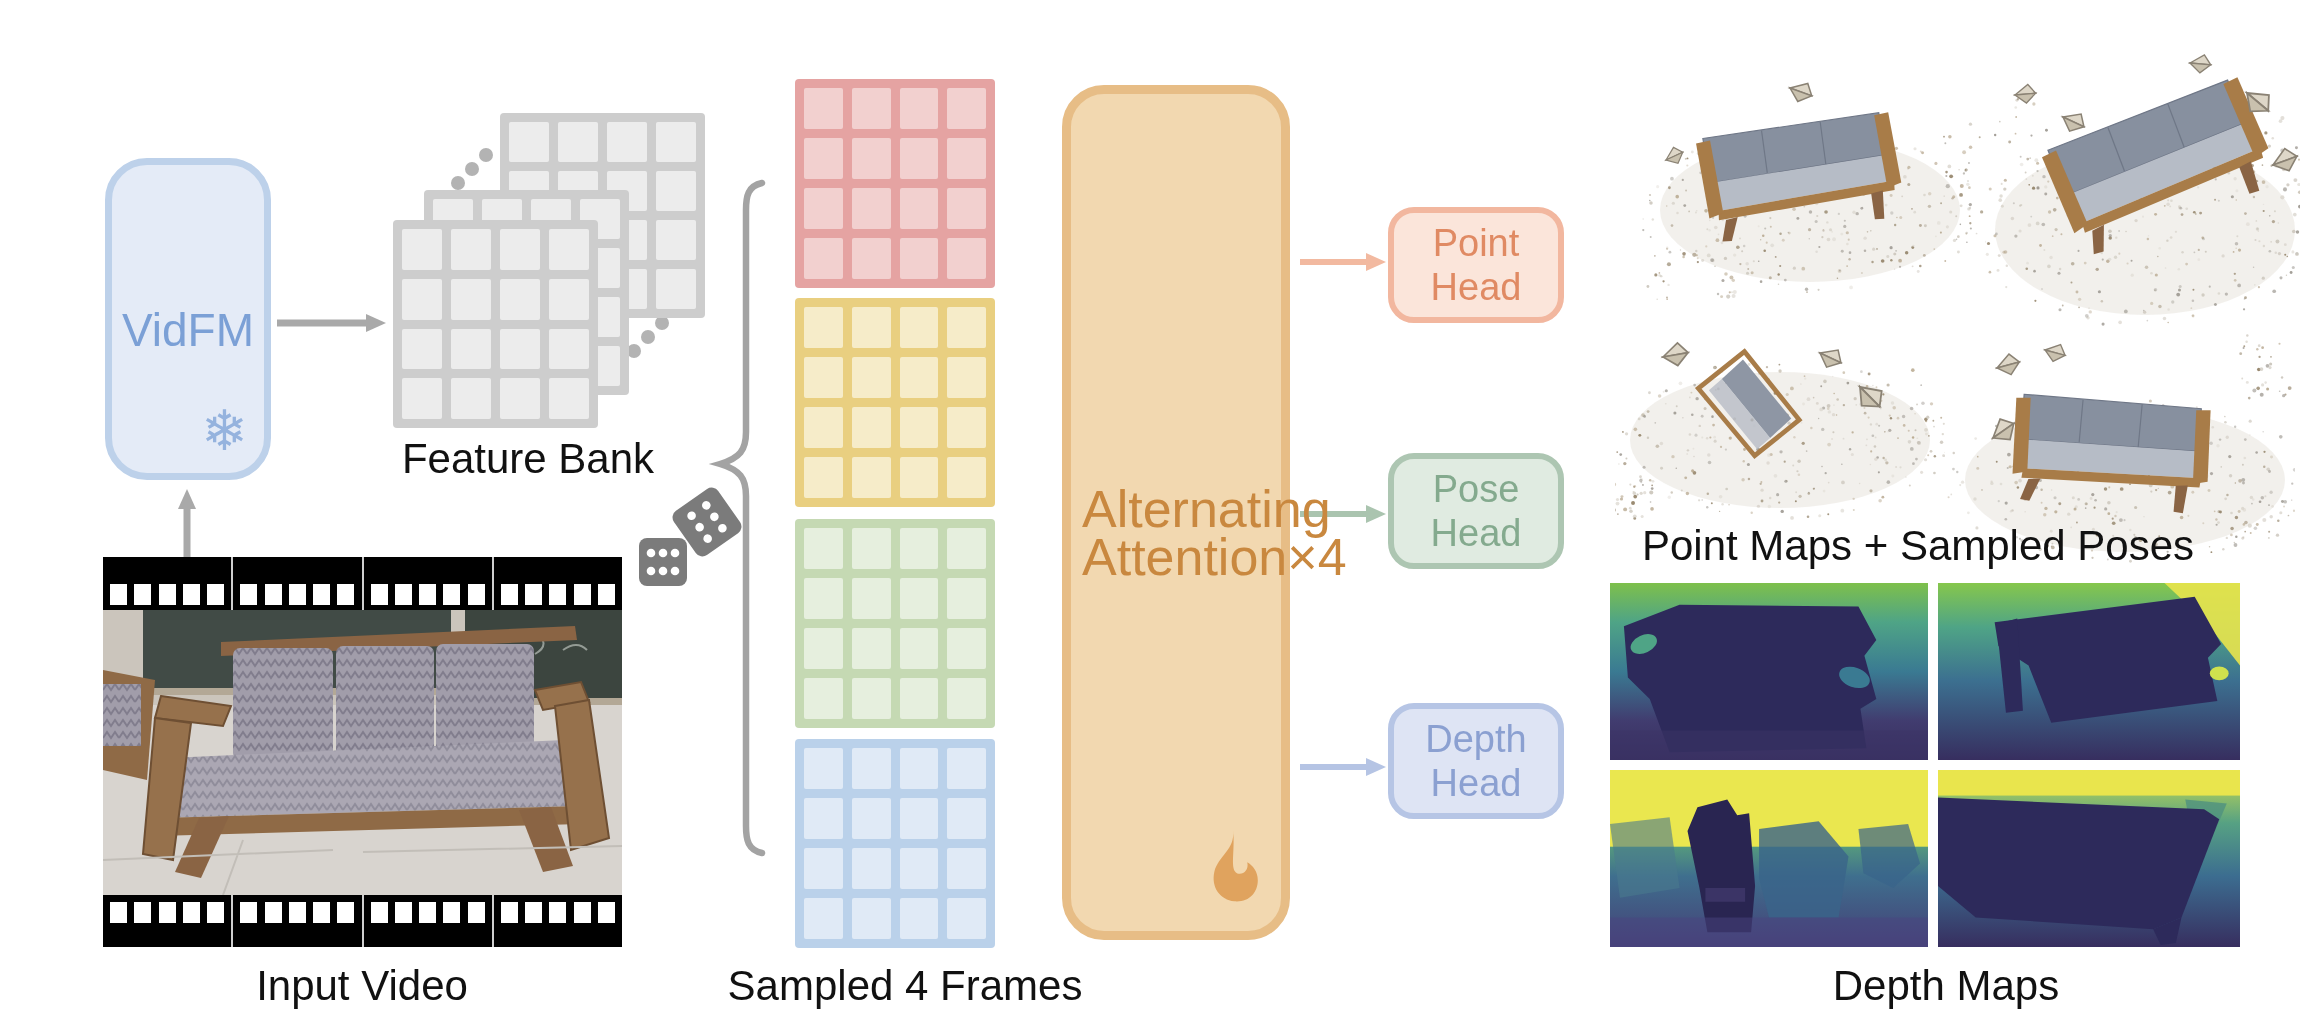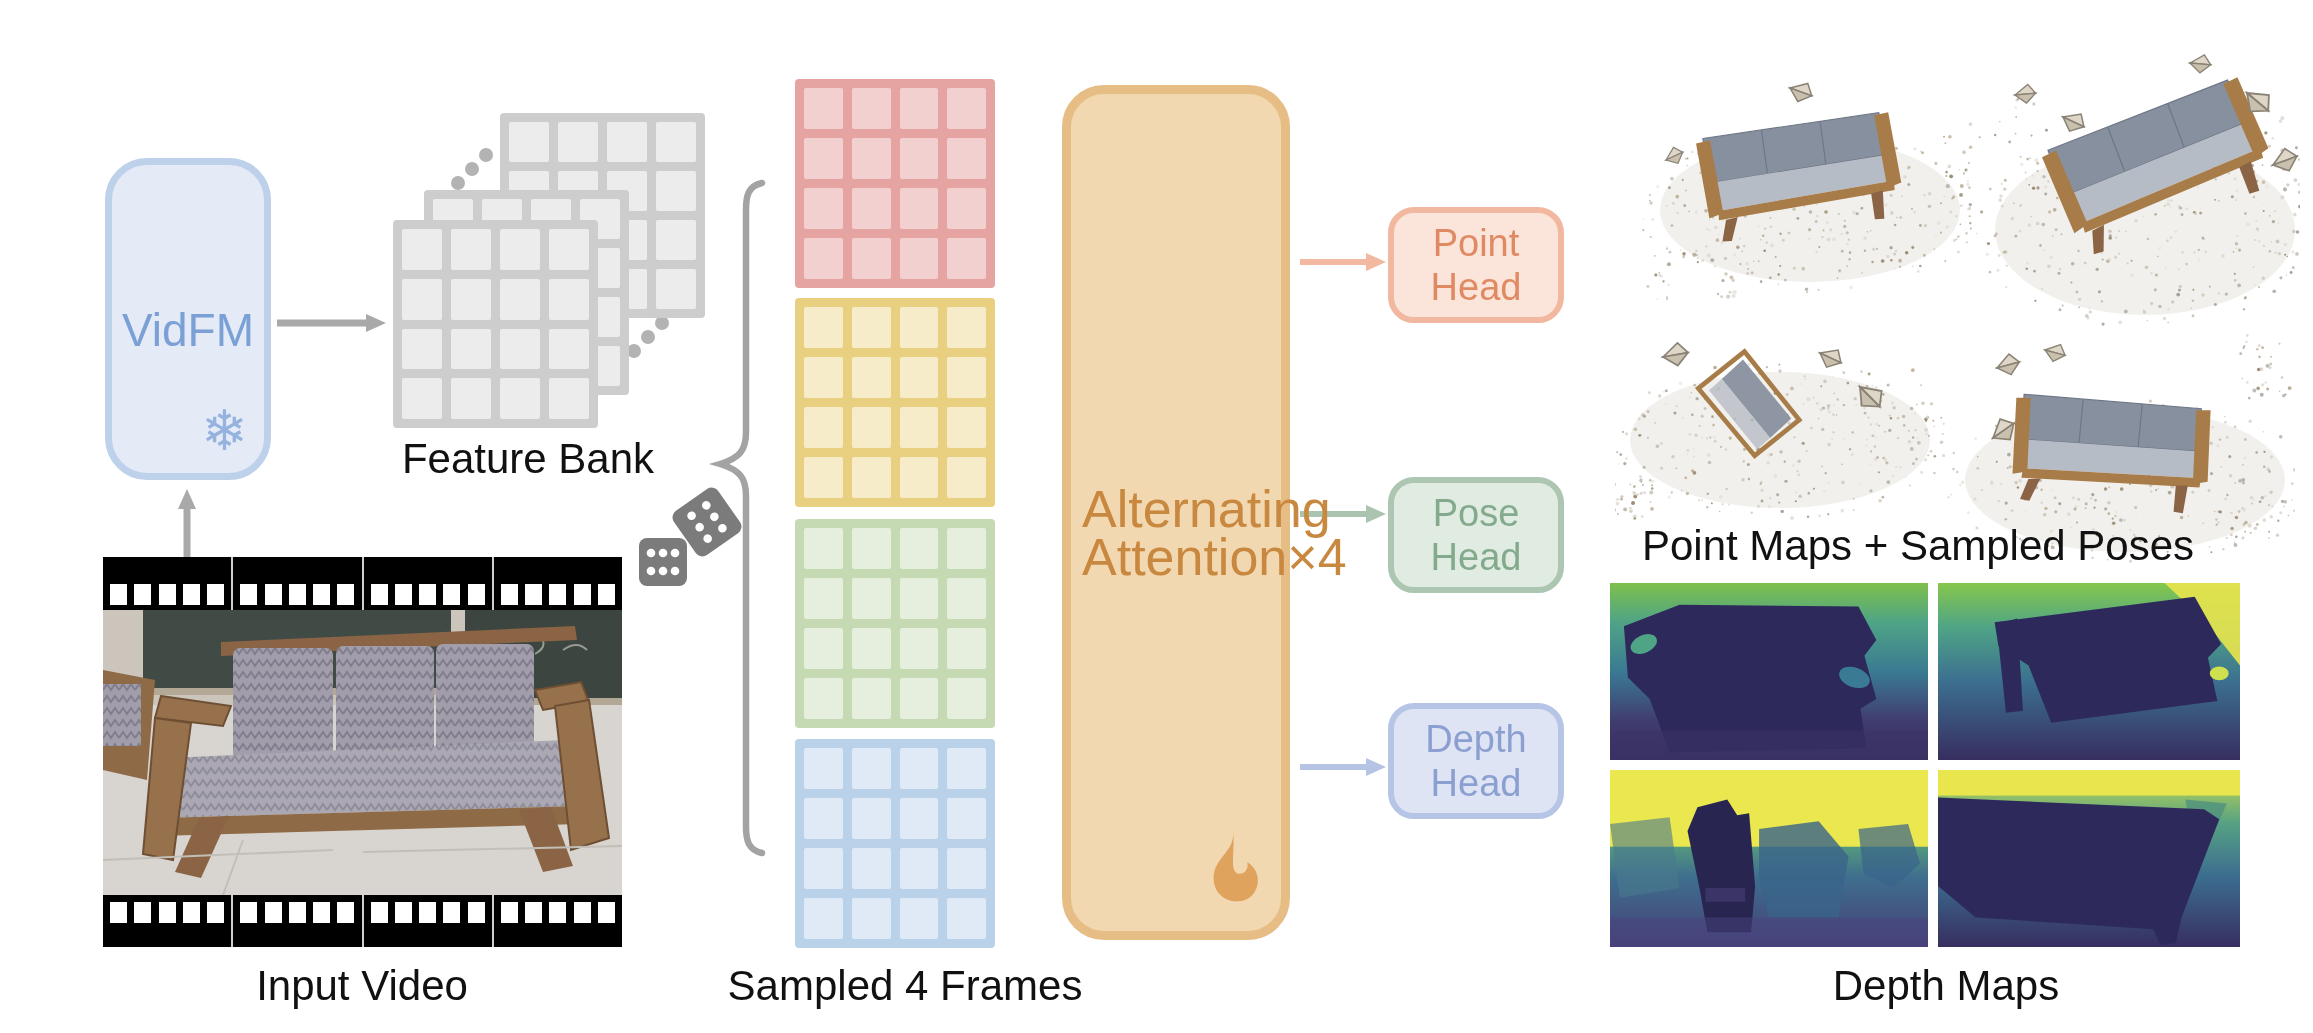"Pose" #head-pose { margin-top: 24px -> none }
